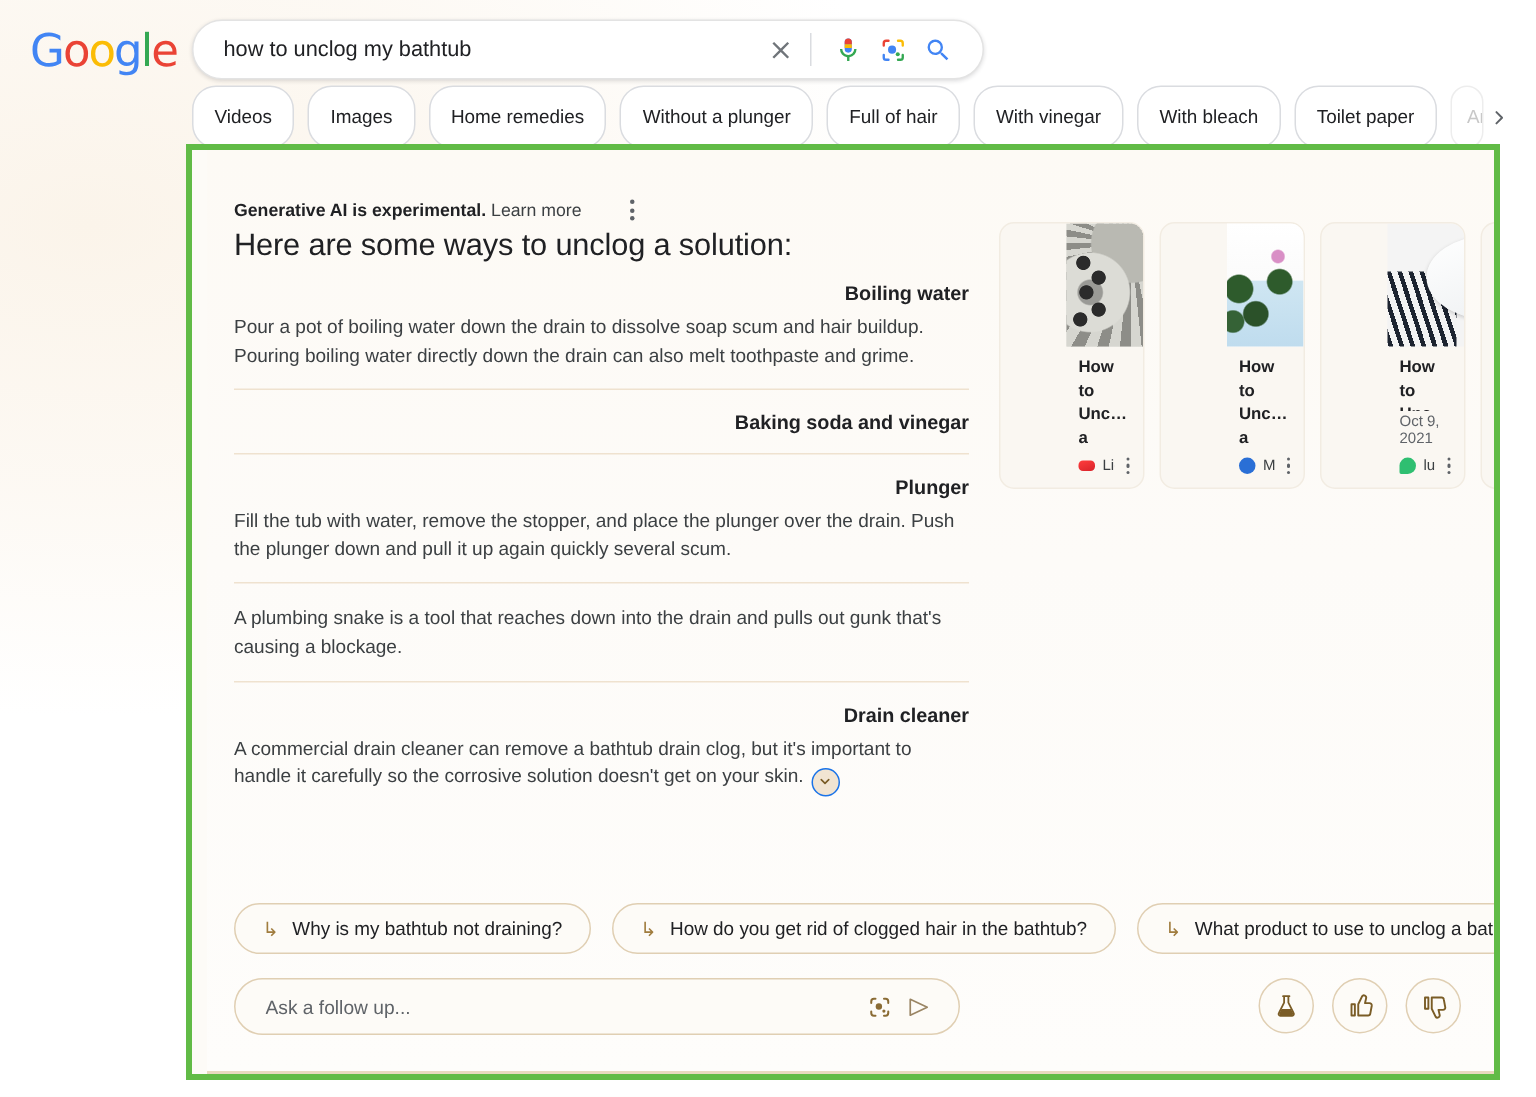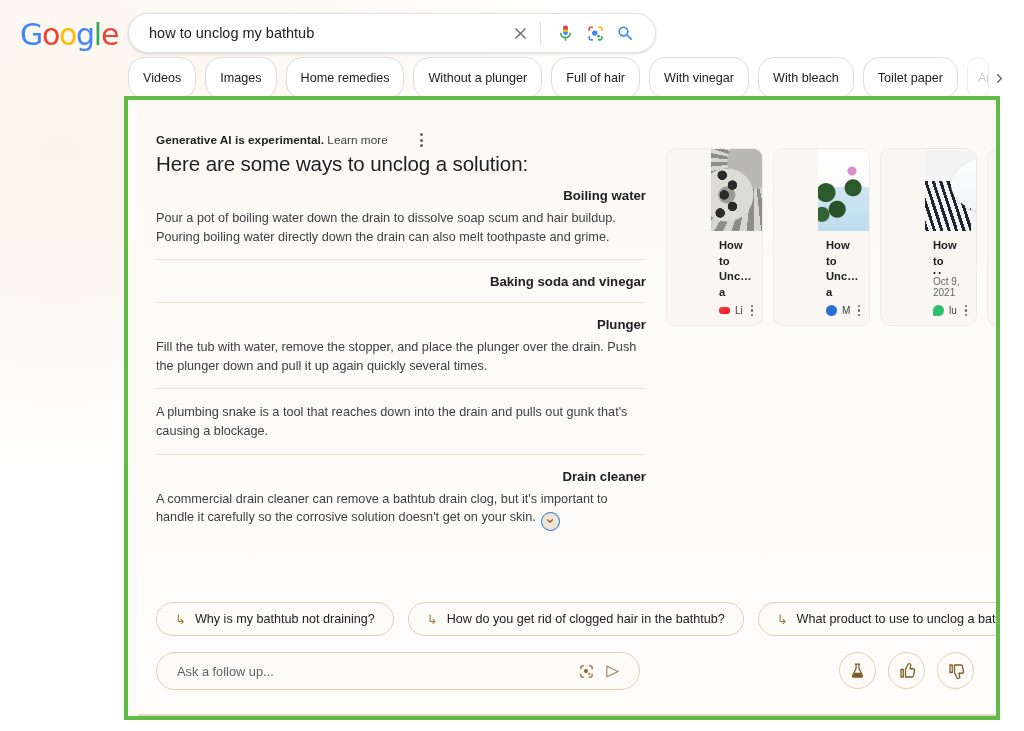"Fill the tub with water," div.sec-body { text: times -> scum }
